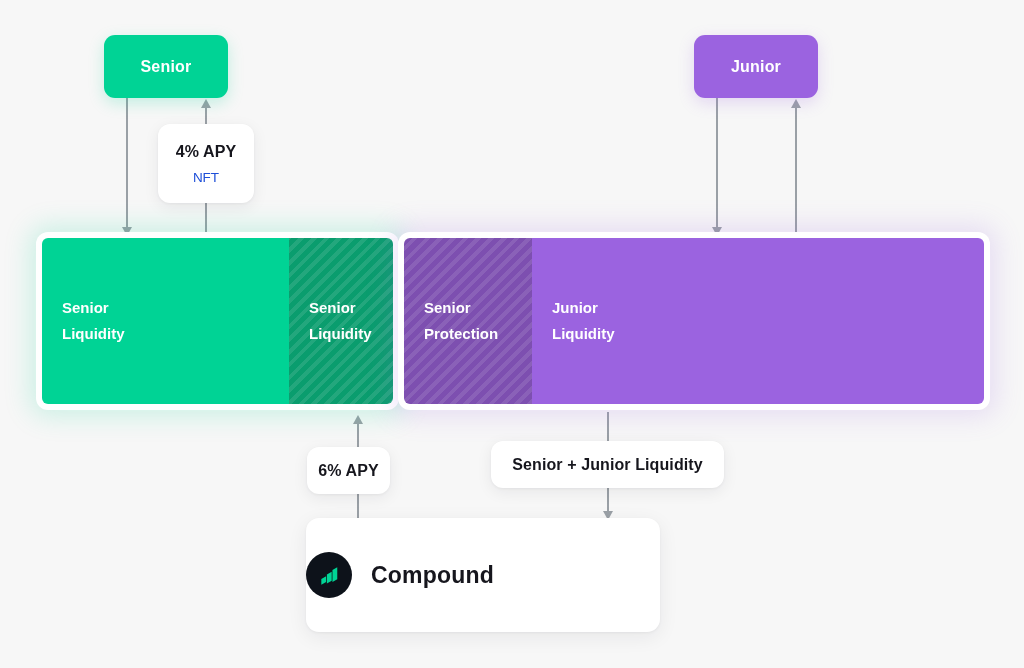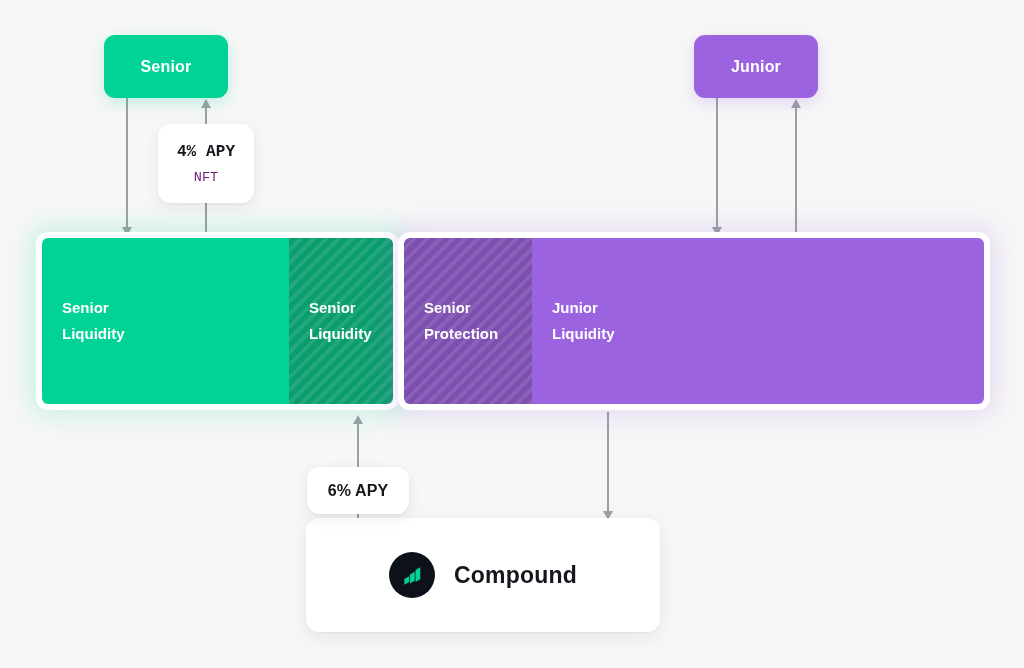"4% APY" #apy-nft-card { font-family: Liberation Mono, monospace -> none }
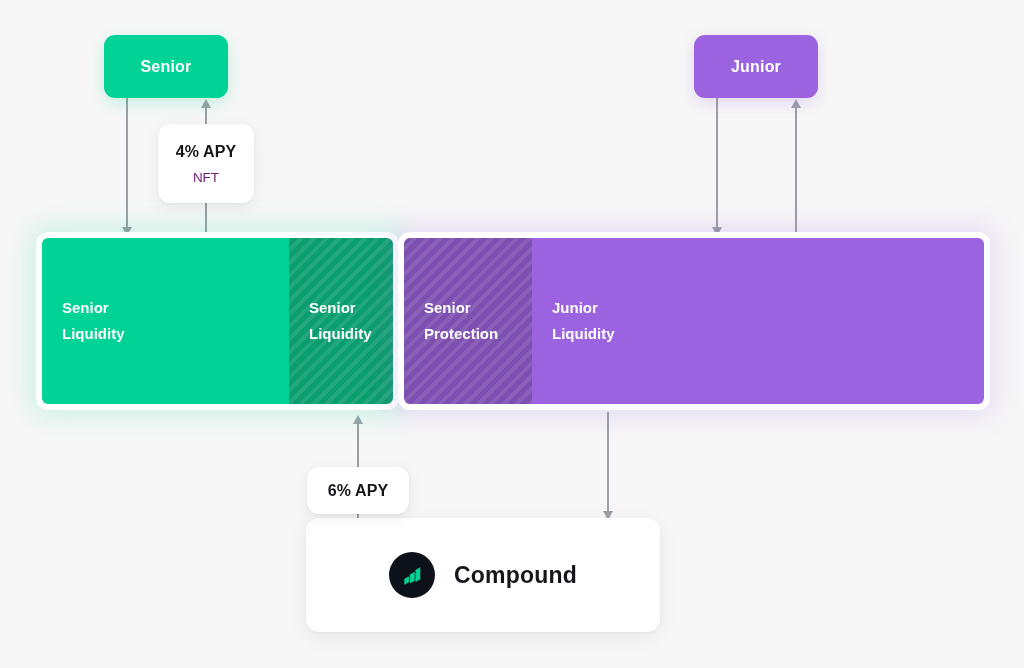"NFT" .info-card .secondary { color: #701a75 -> #1d4ed8 }
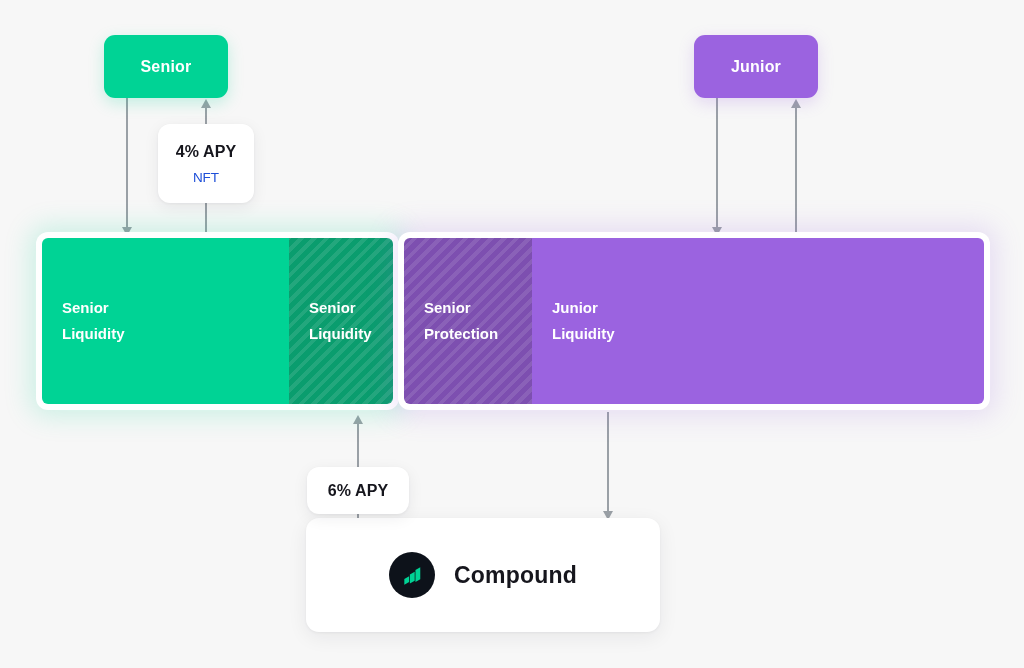"6% APY" #apy-compound-card { top: 467px -> 447px; width: 102px -> 83px }
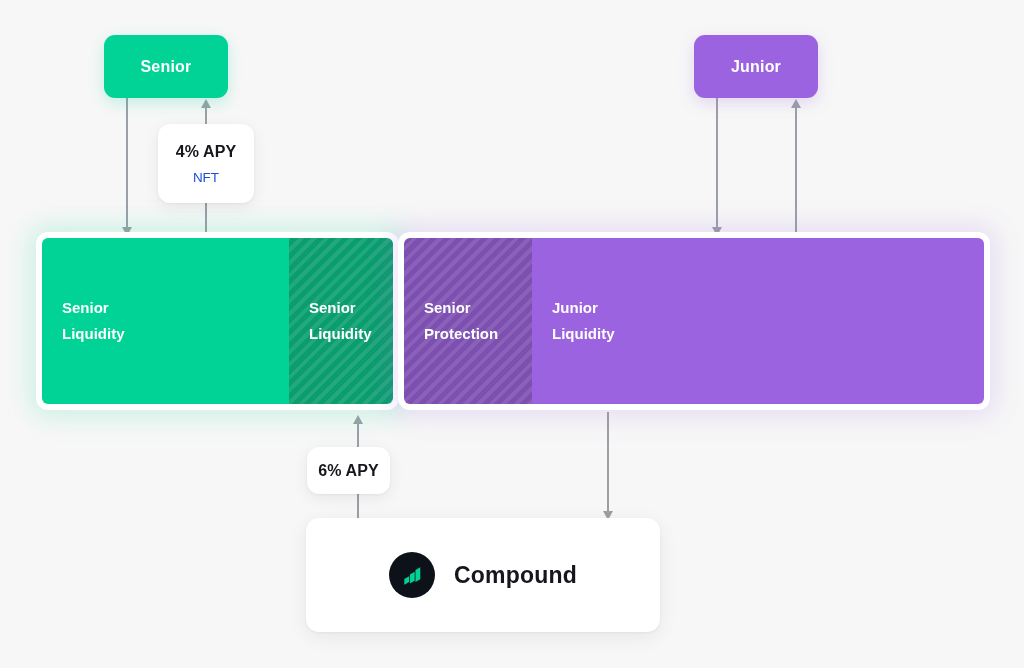"Senior + Junior Liquidity" div.info-card { html: none -> <div> <span>Senior + Junior Liquidity</span> </div> }
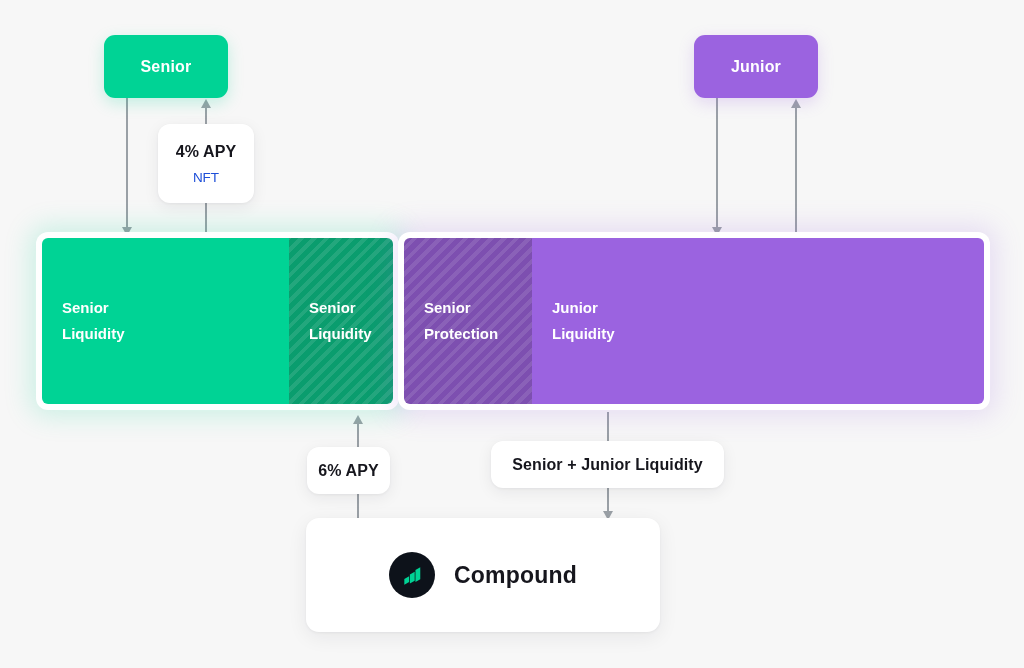"Compound" #protocol-card { justify-content: center -> none }
